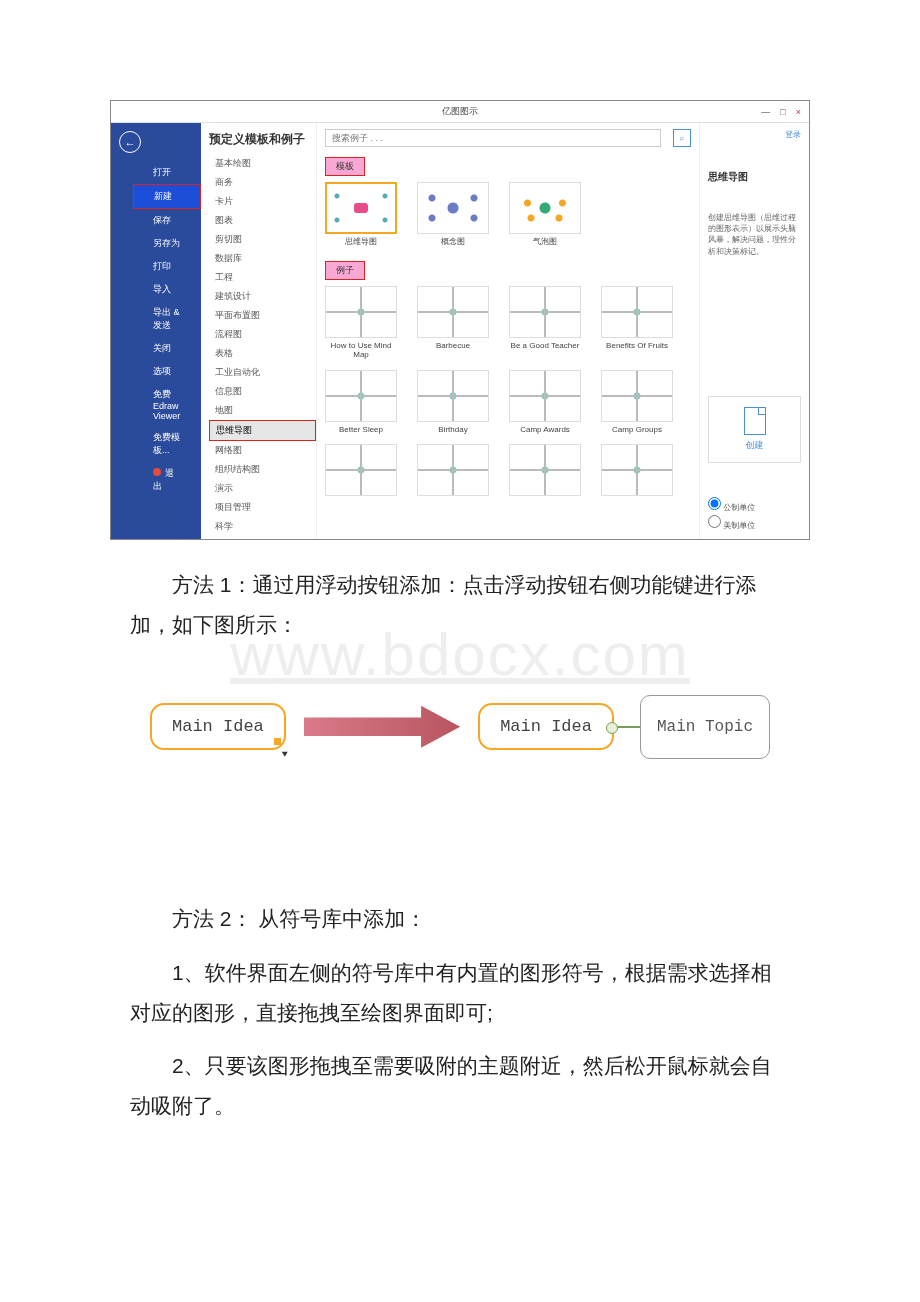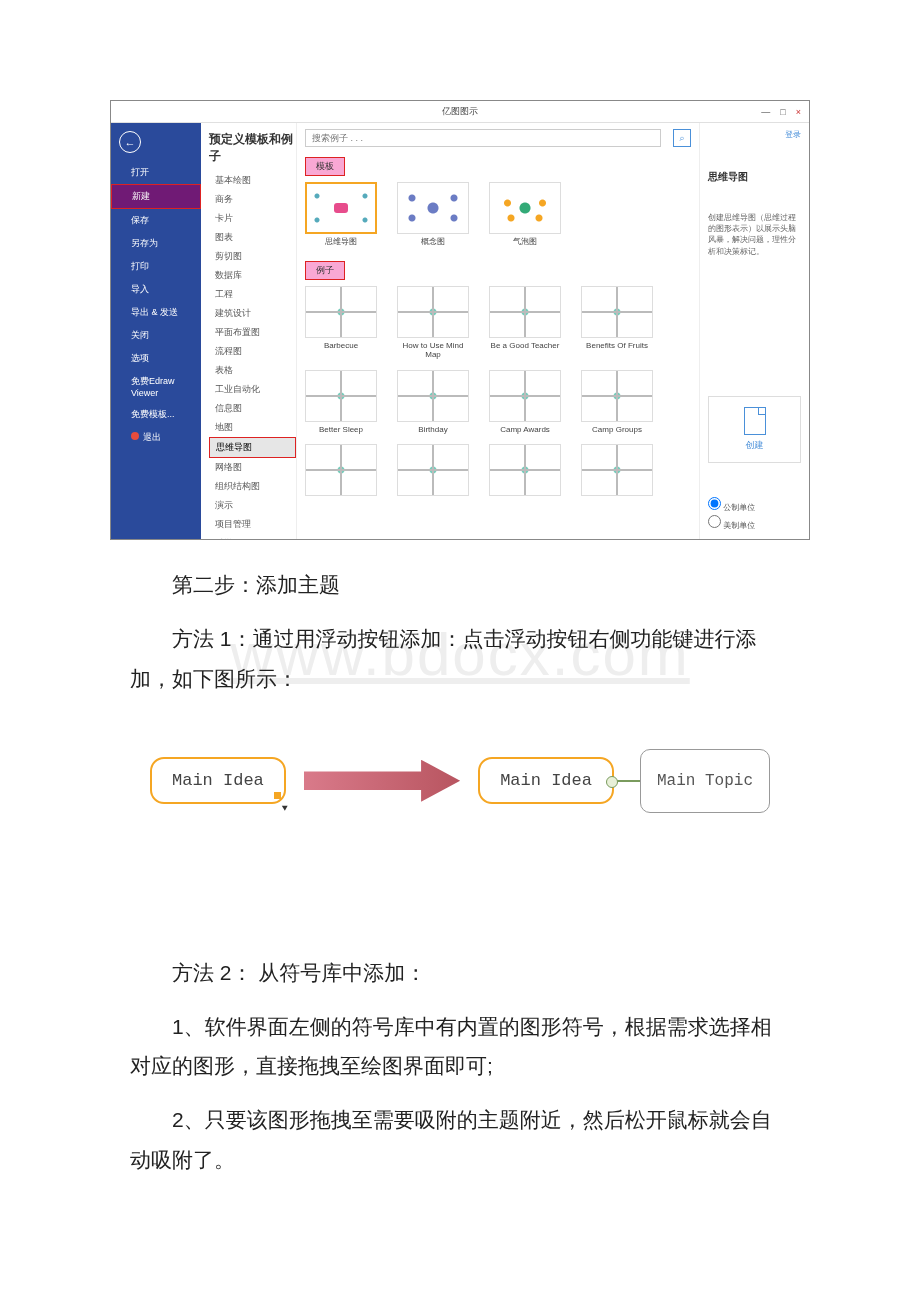"预定义模板和例子" .cat-pane { width: 96px -> 116px }
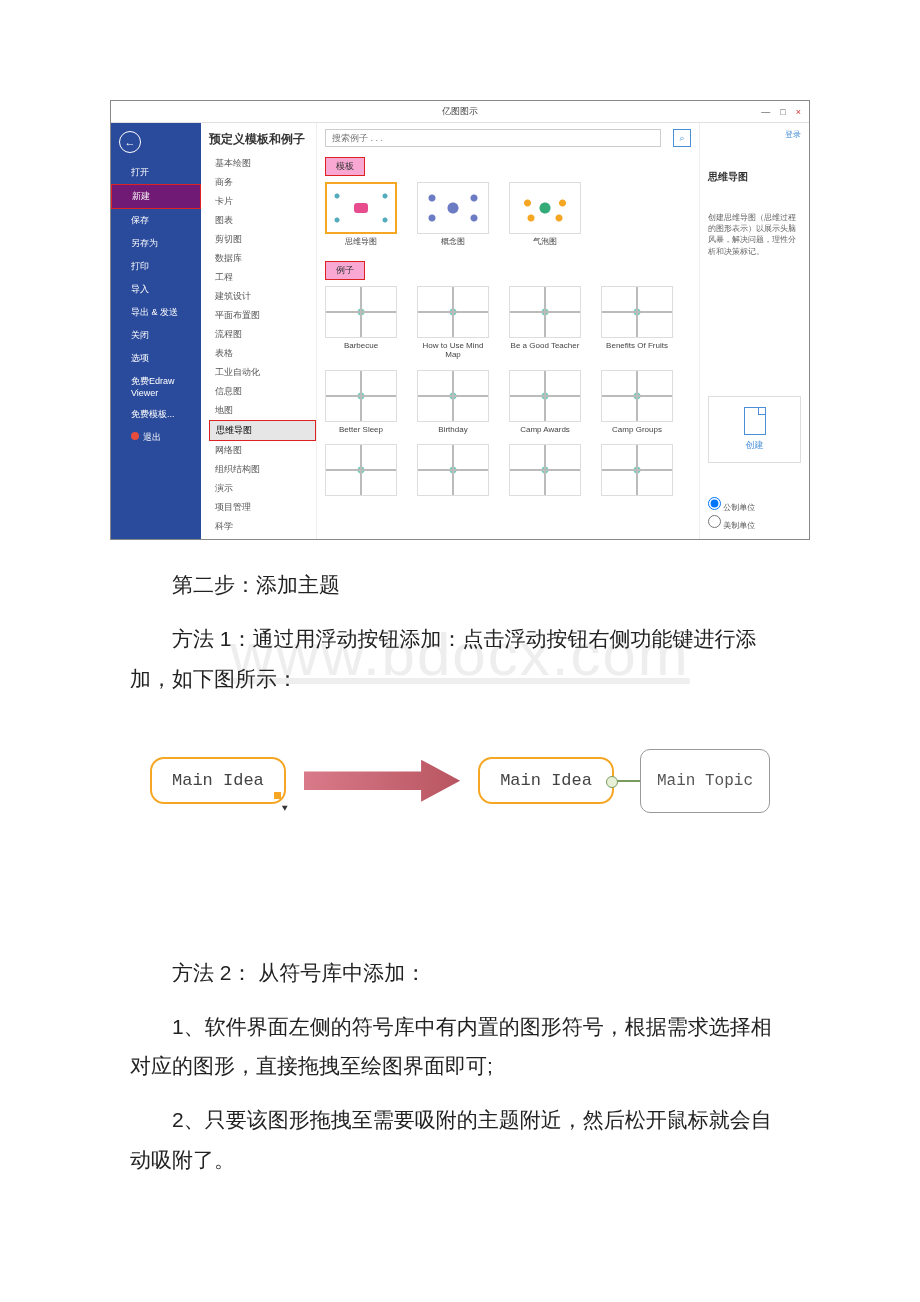"打开" .nav-item { margin-left: none -> 22px }
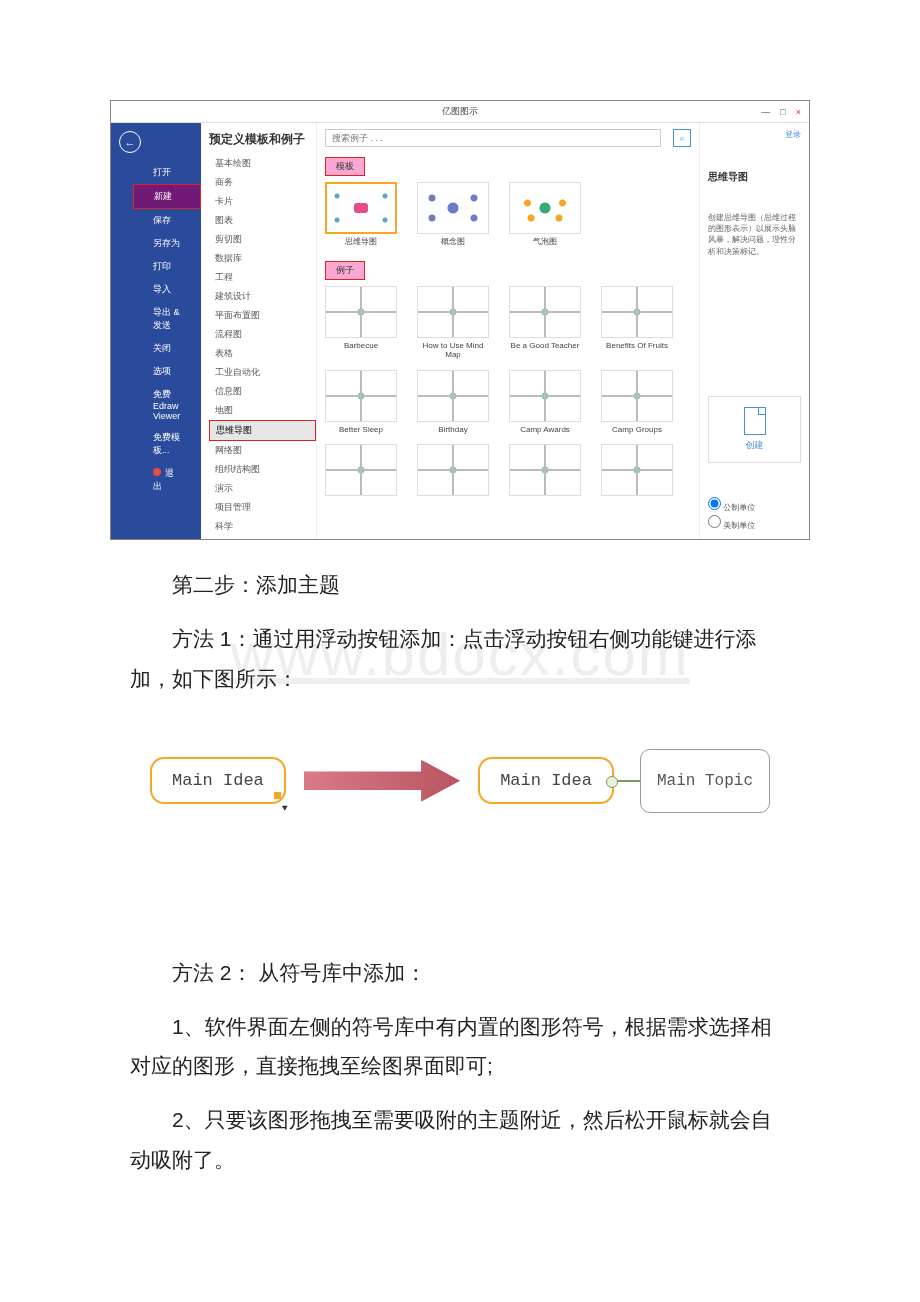"新建" .nav-item.selected { background: #701a75 -> #1d4ed8 }
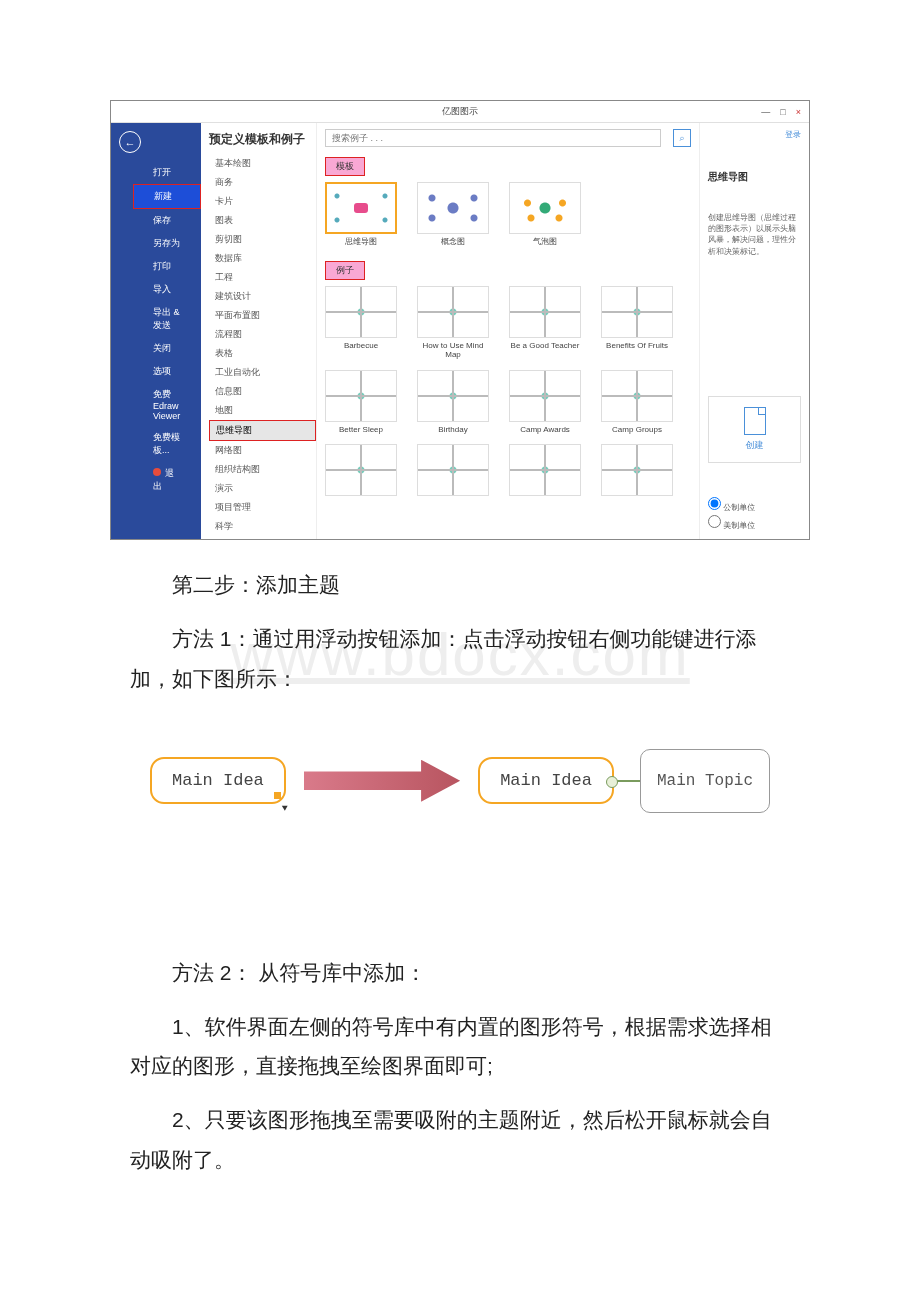"Barbecue" div.tpl-card { order: before "How to Use Mind Map" -> after "How to Use Mind Map" }
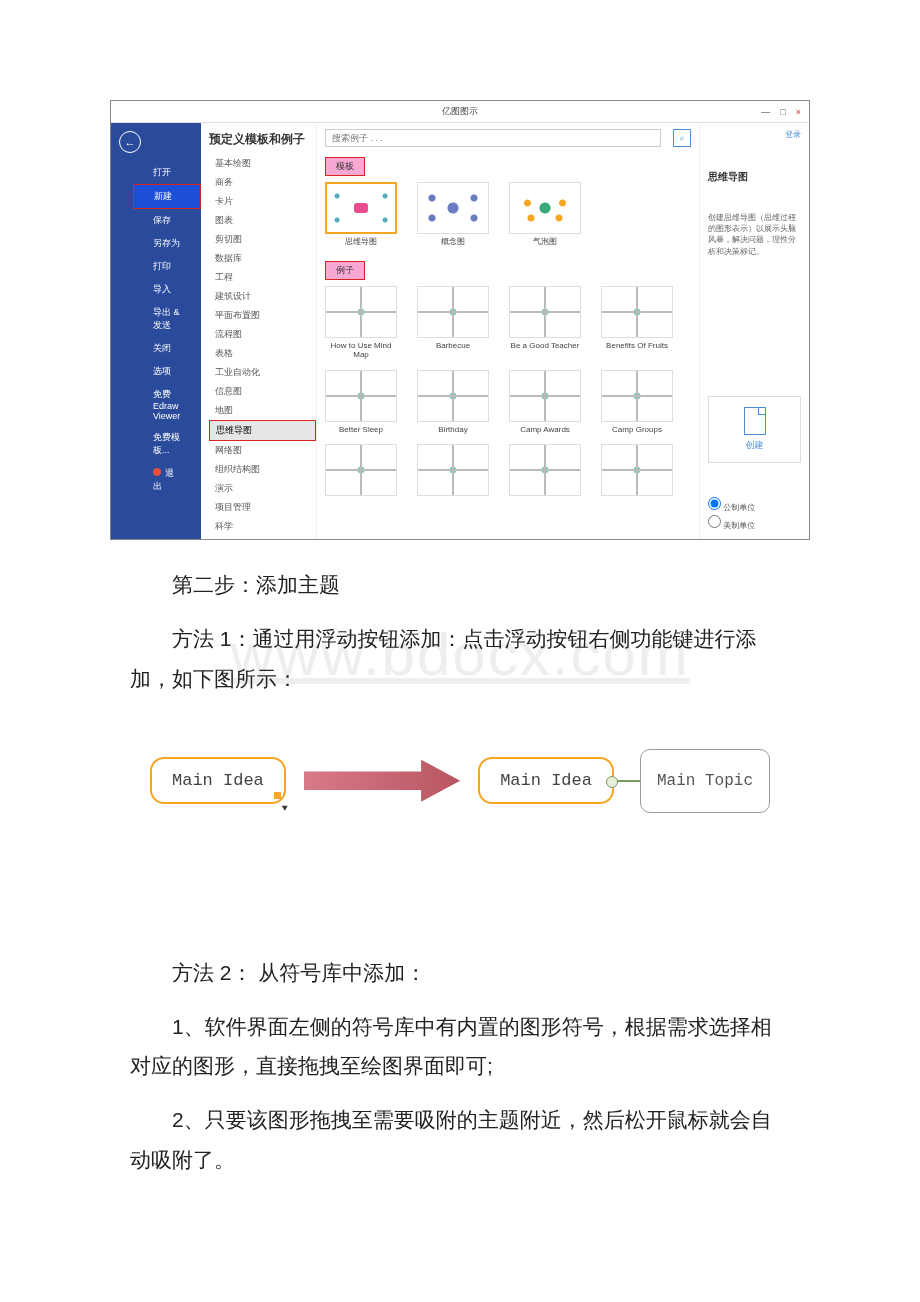"第二步：添加主题" p { html: <p>第二步：添加主题</p> -> none }
